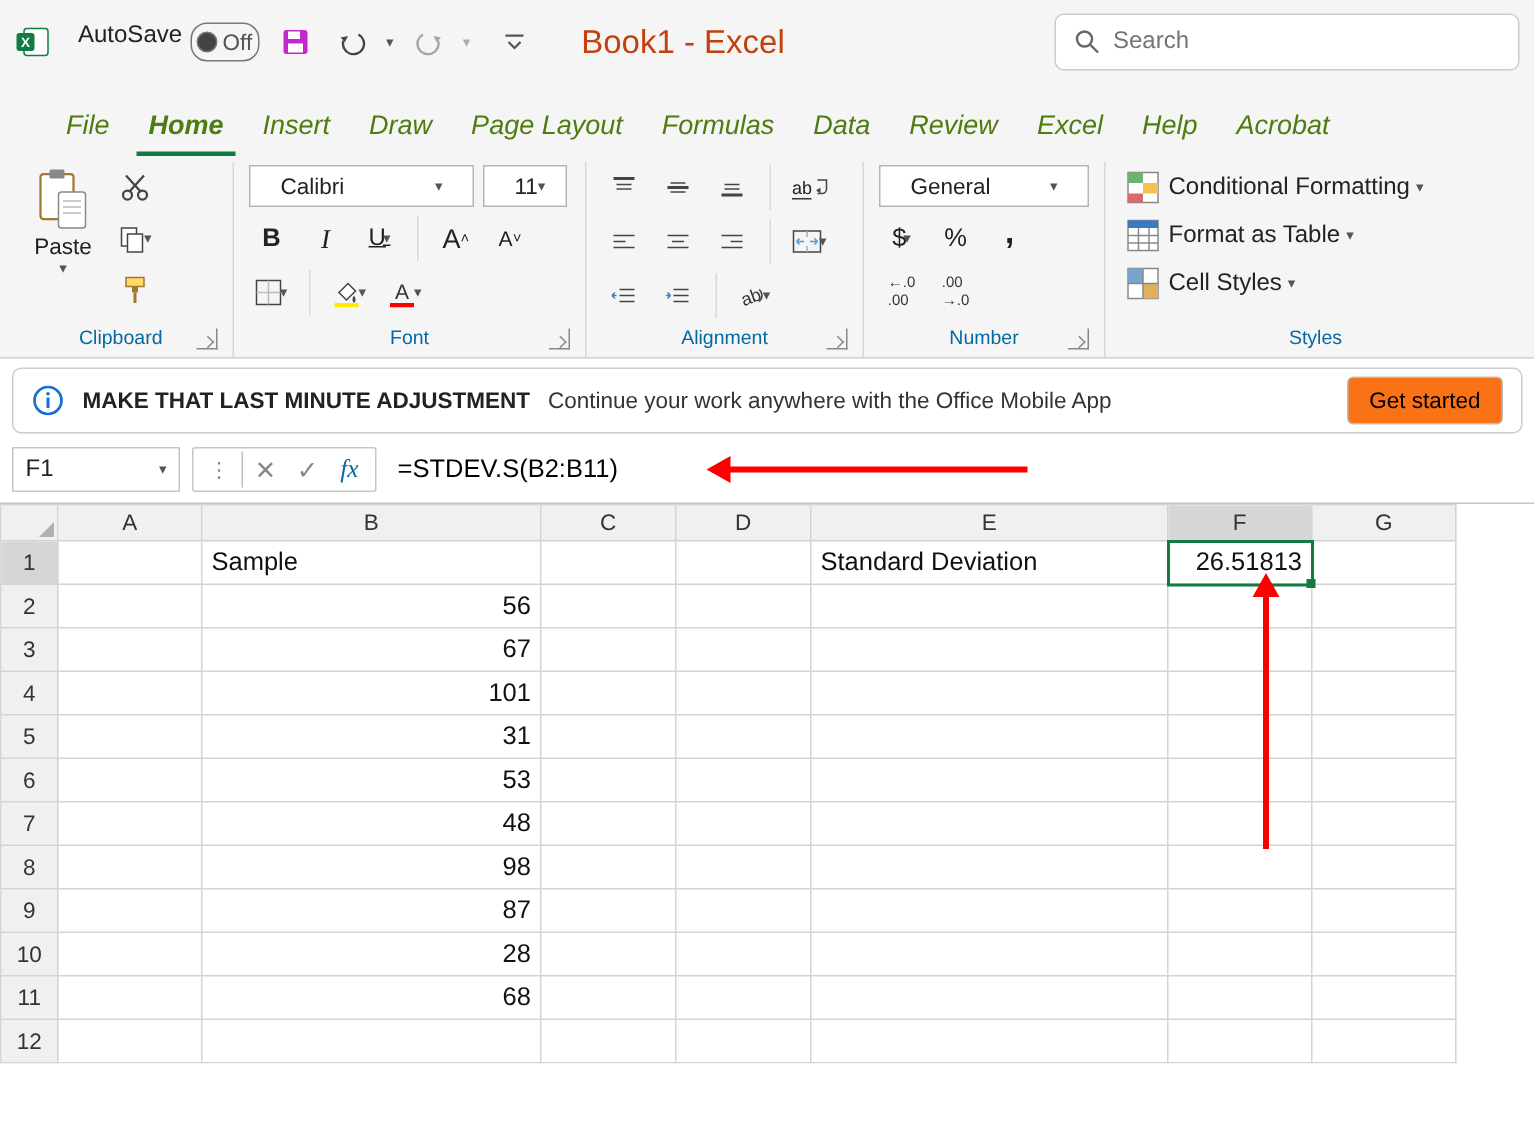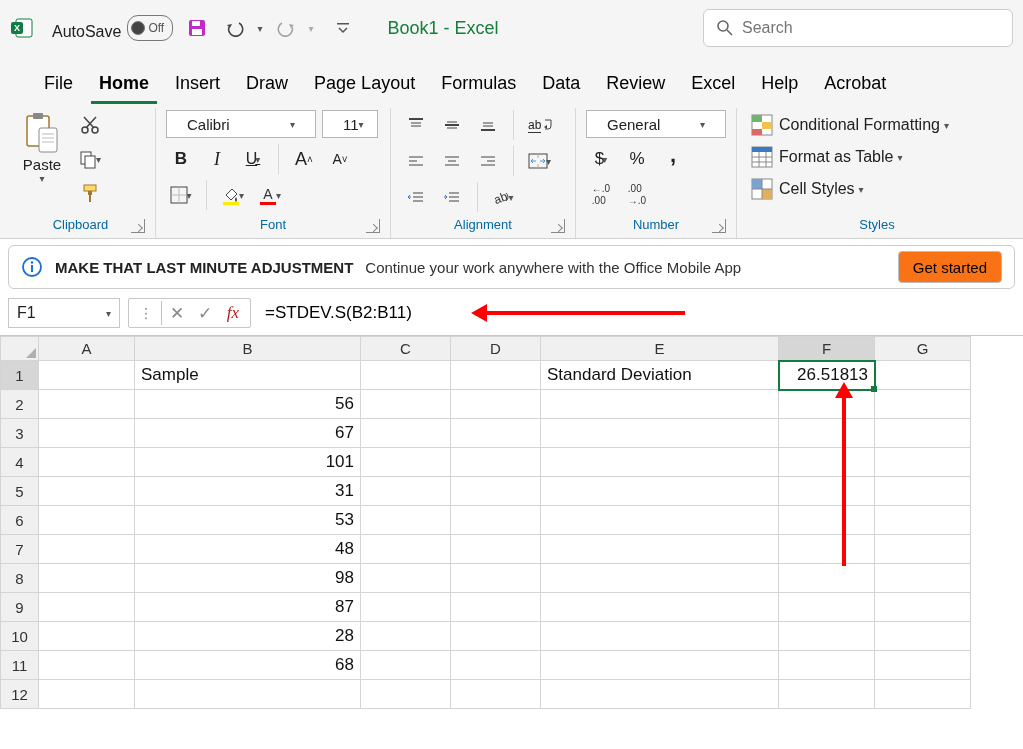"AutoSave" .autosave { align-items: flex-end -> flex-start }
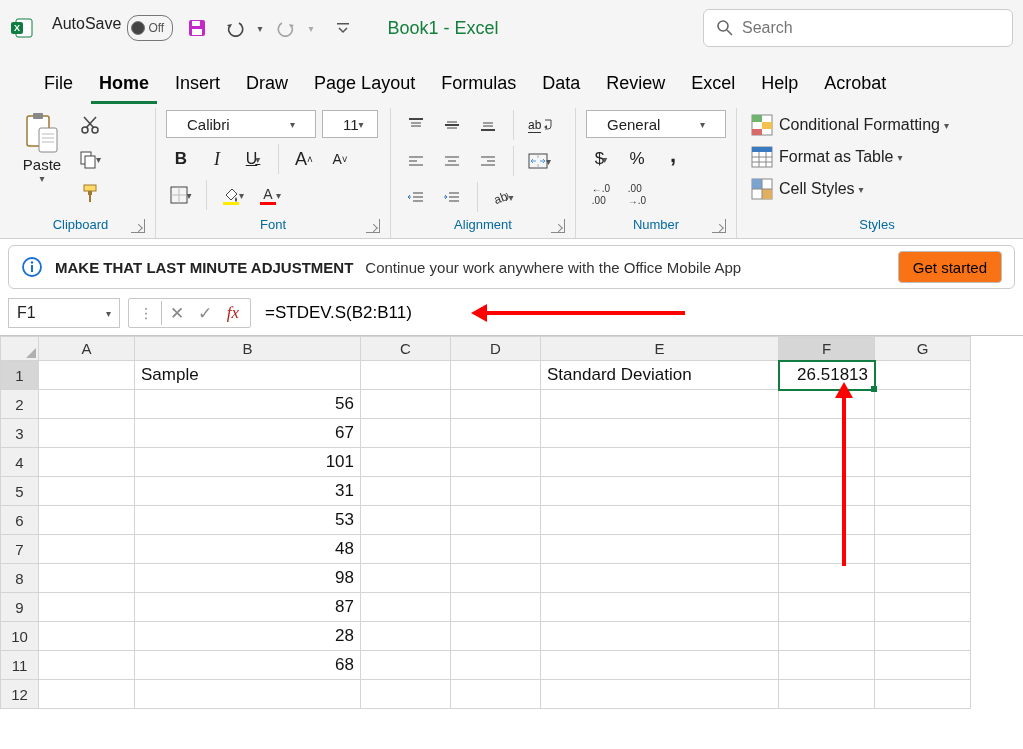"Off" .toggle { font-size: 12px -> 15px }
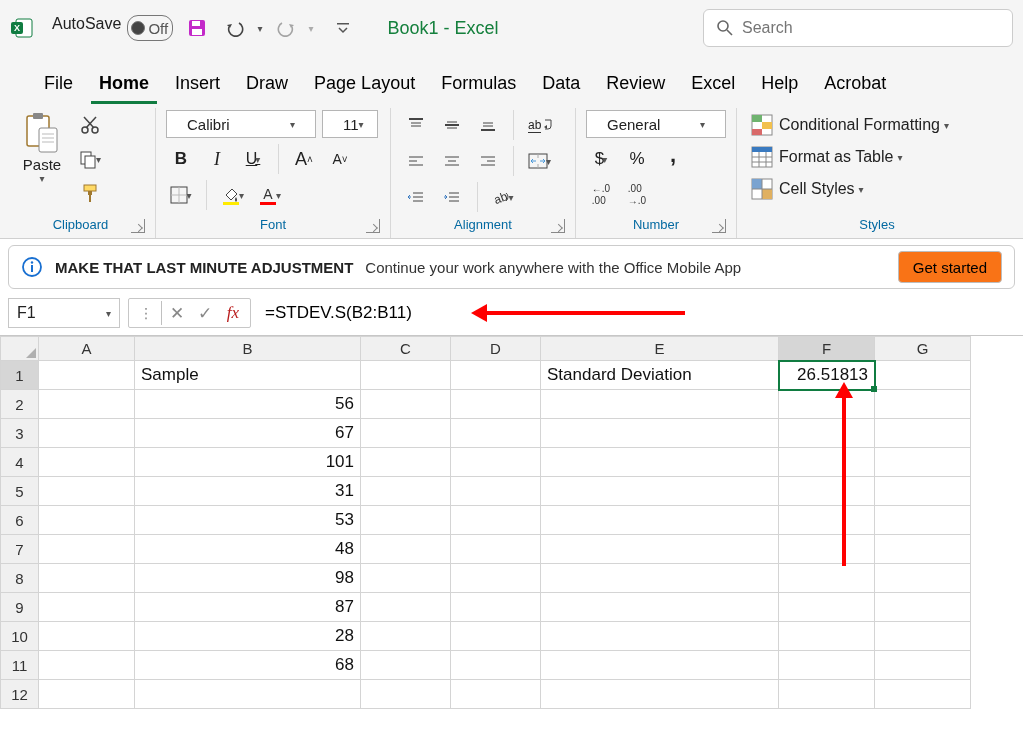"Book1 - Excel" .doc-title { color: #15803d -> #c2410c; font-size: 18px -> 22px }
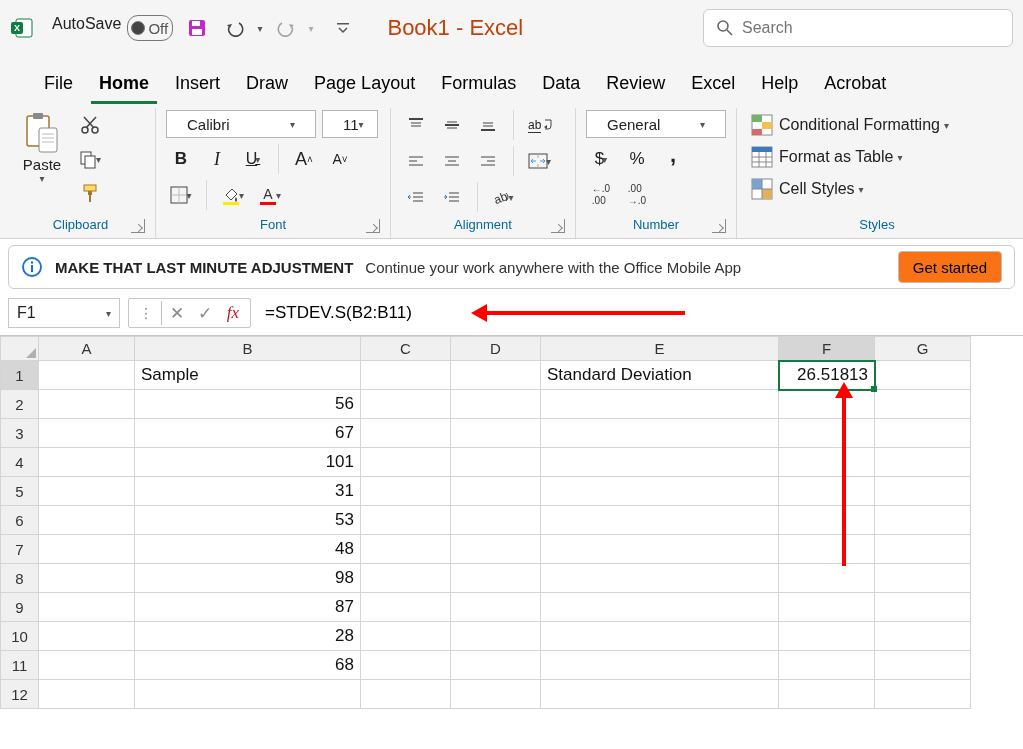"File" .tab { color: #000000 -> #4d7c0f; font-style: none -> italic }
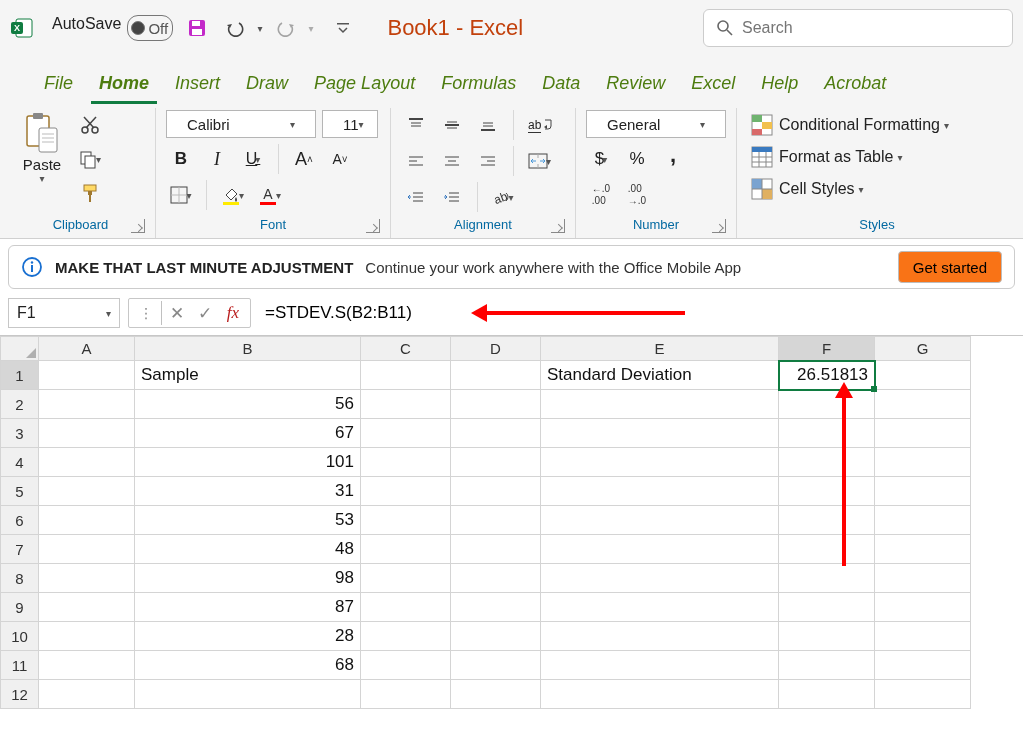"fx" .fx { color: #b91c1c -> #0369a1 }
